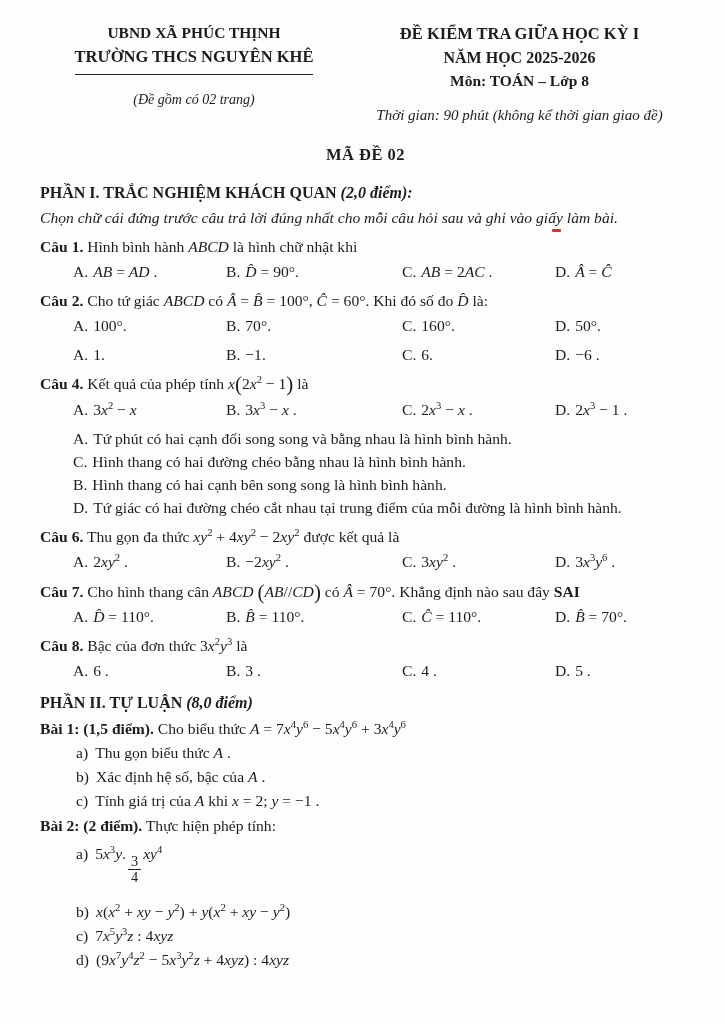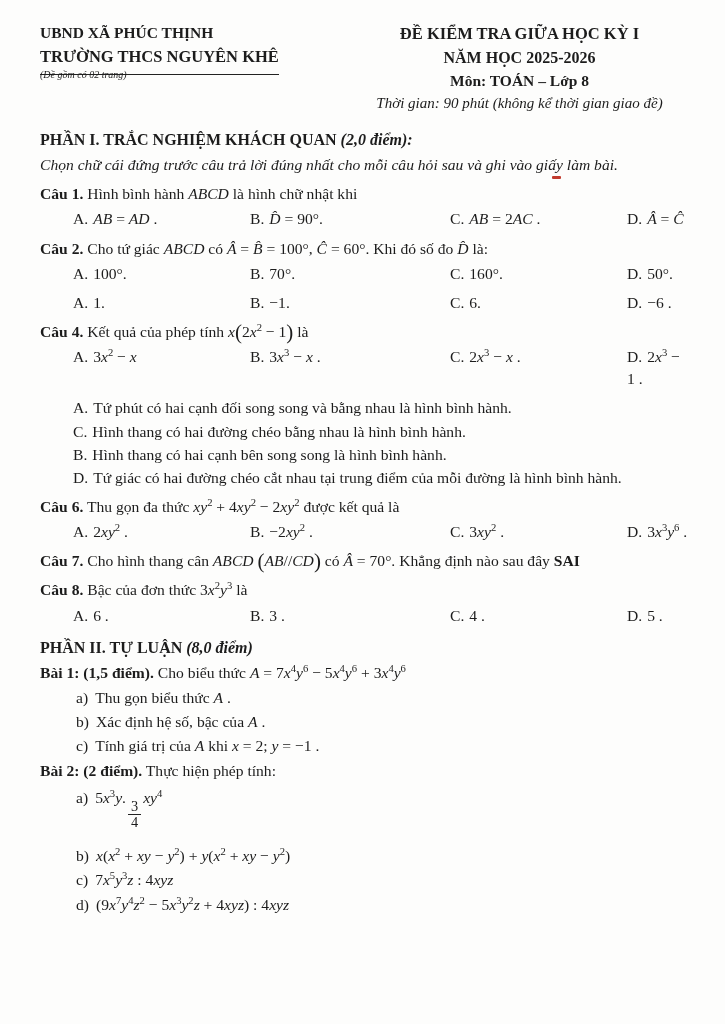"UBND XÃ PHÚC THỊNH" .h-left { text-align: none -> center }
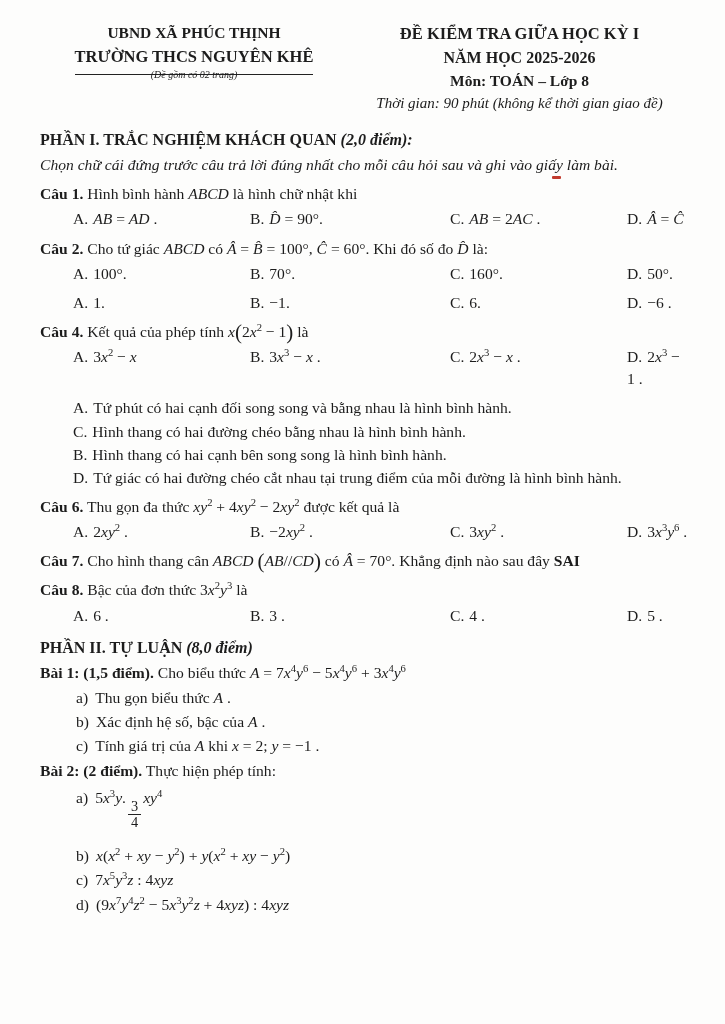"(Đề gồm có 02 trang)" .note { font-size: 10px -> 14px; margin-top: none -> 22px }
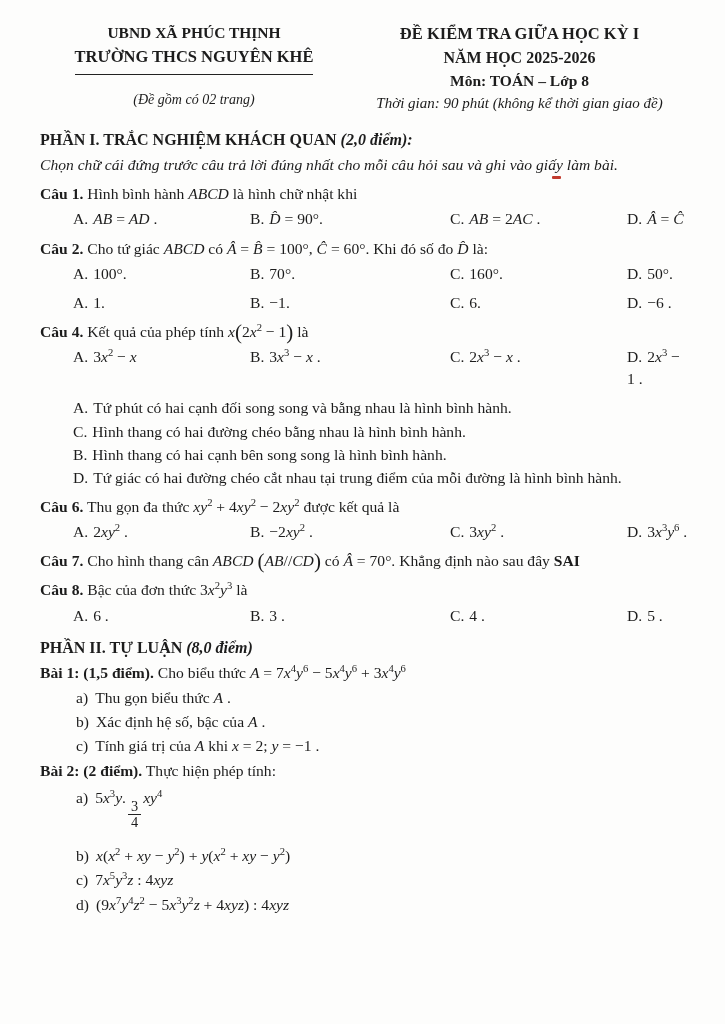"Thời gian: 90 phút (không" .t4 { margin-top: 1px -> 13px }
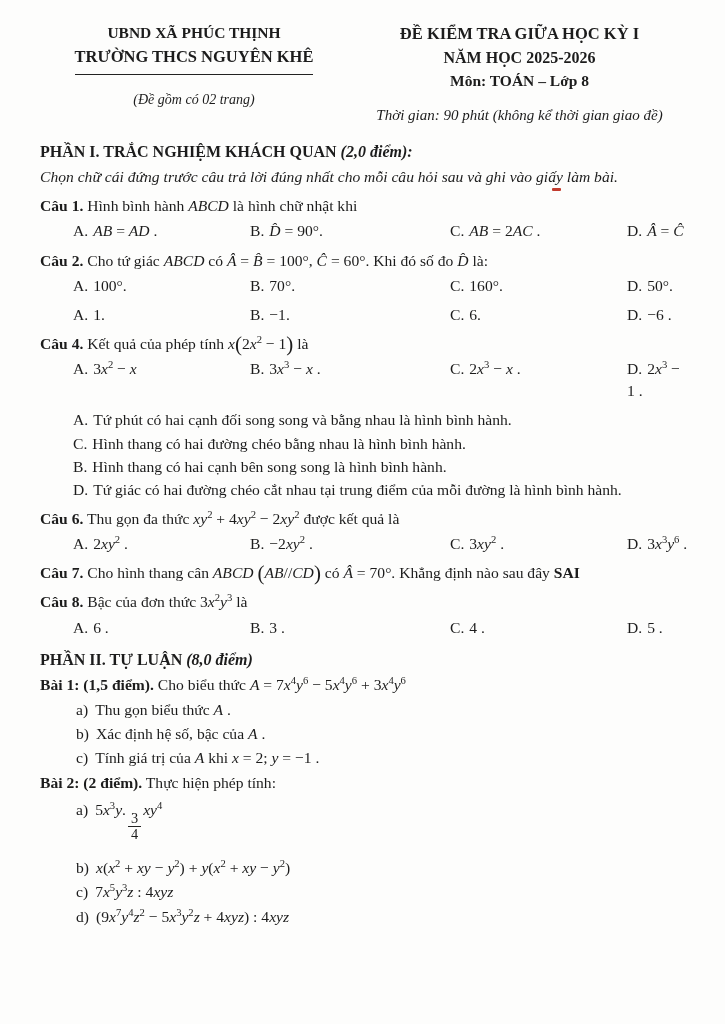"MÃ ĐỀ 02" div.ma-de { html: none -> <div>MÃ ĐỀ 02</div> }
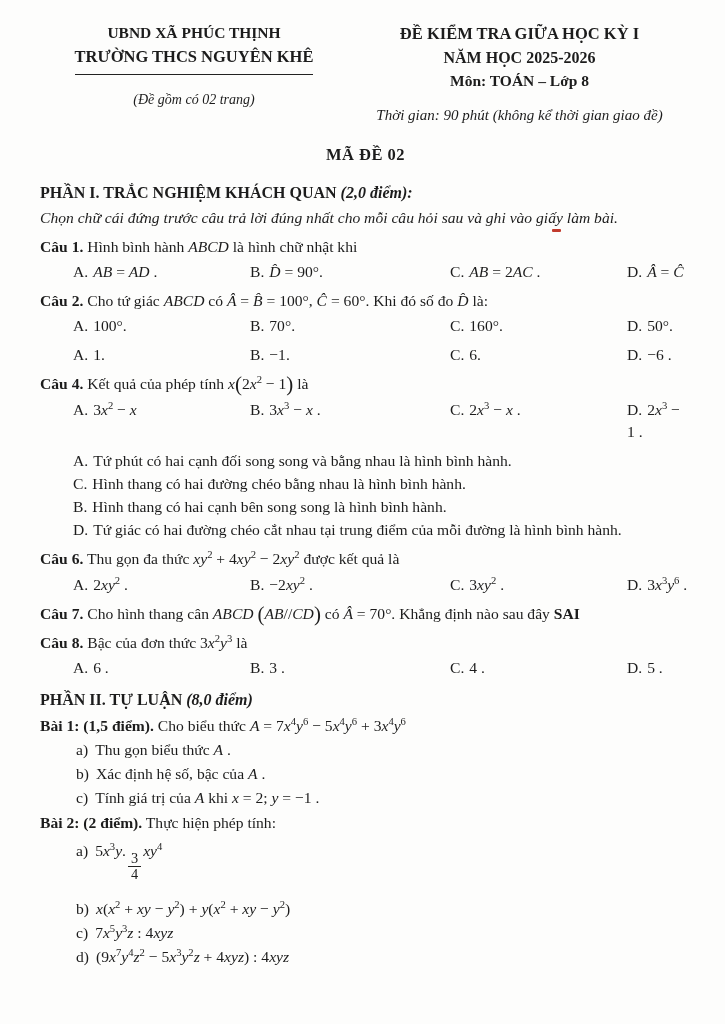"A. AB = AD ." .opts-row { gap: 24px -> none }
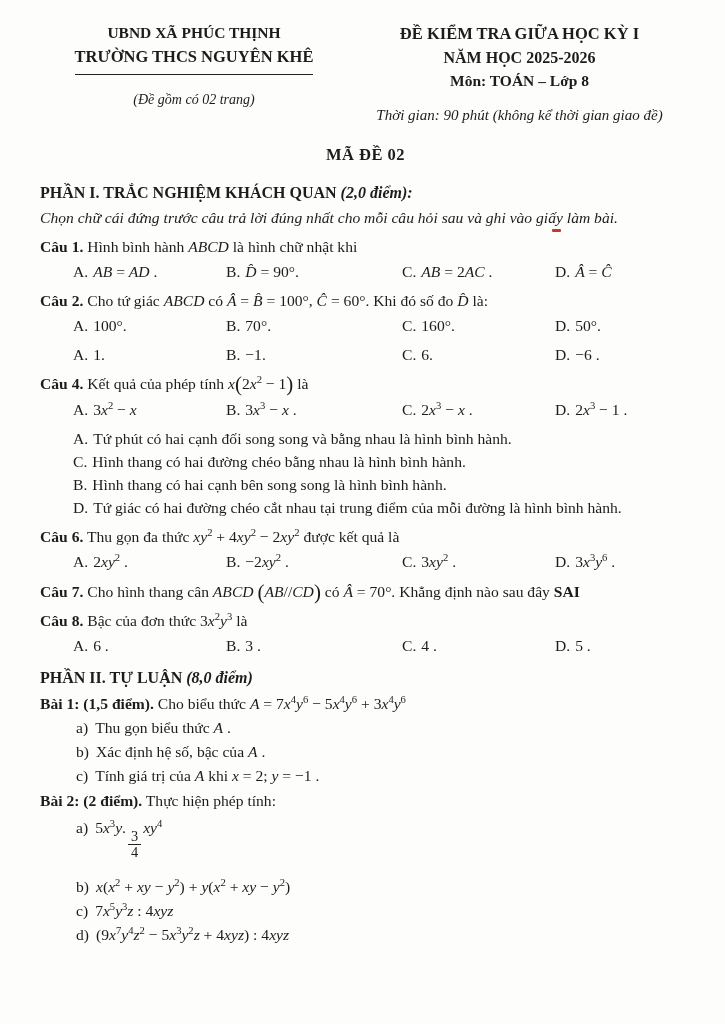"A. D̂ = 110°." div.opts-row { html: none -> <div> <div><span>A.</span><span><i>D̂</i> = 110°.</span></div> <div><span>B.</span><span><i>B̂</i> = 110°.</span></div> <div><span>C.</span><span><i>Ĉ</i> = 110°.</span></div> <div><span>D.</span><span><i>B̂</i> = 70°.</span></div> </div> }
